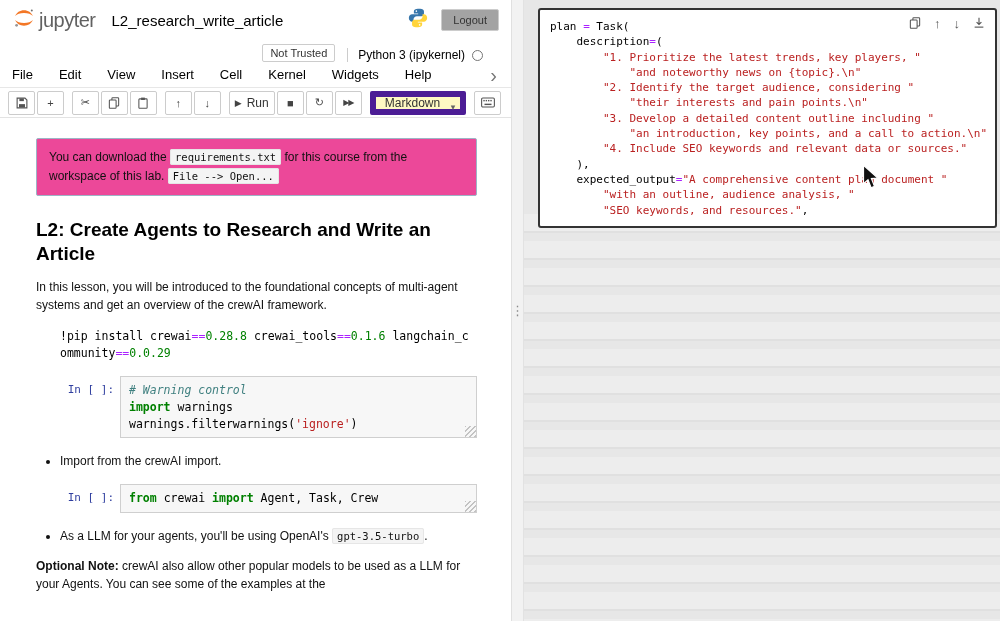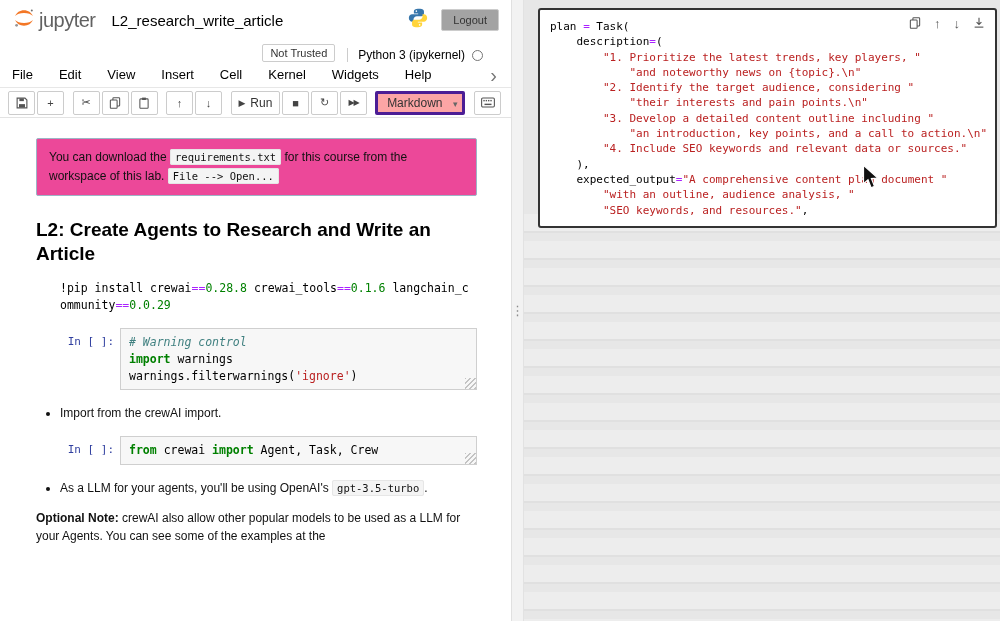"Markdown" .cell-type-select { background: #fca5a5 -> #fef9c3; border: 3px solid #4c1d95 -> 6px solid #4c1d95 }
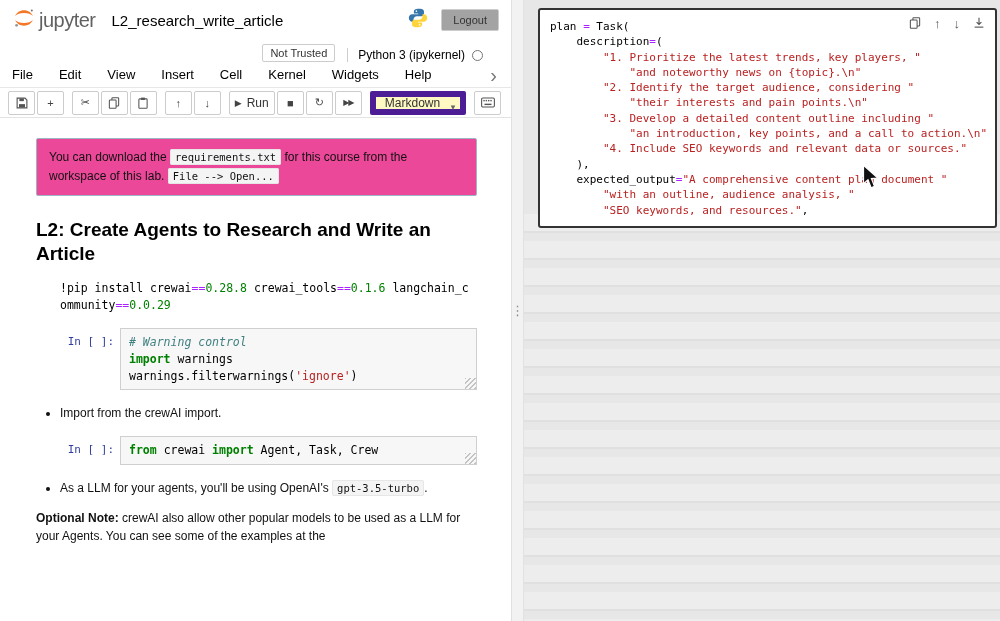"In this lesson, you will" p { html: none -> <p>In this lesson, you will be introduced to the foundational concepts of multi-agent systems and get an overview of the crewAI framework.</p> }
